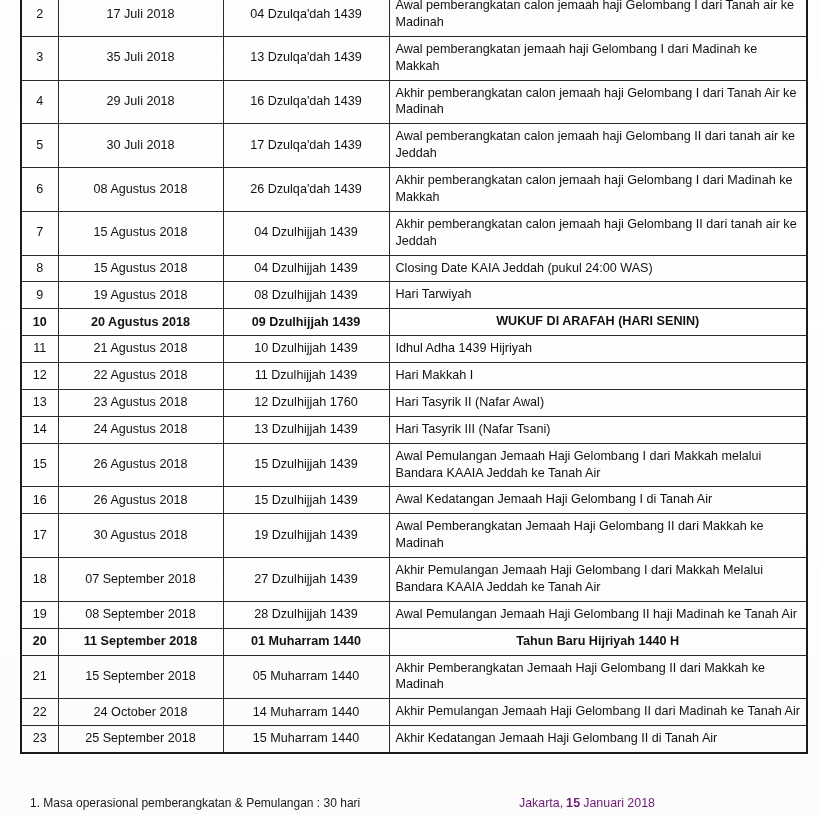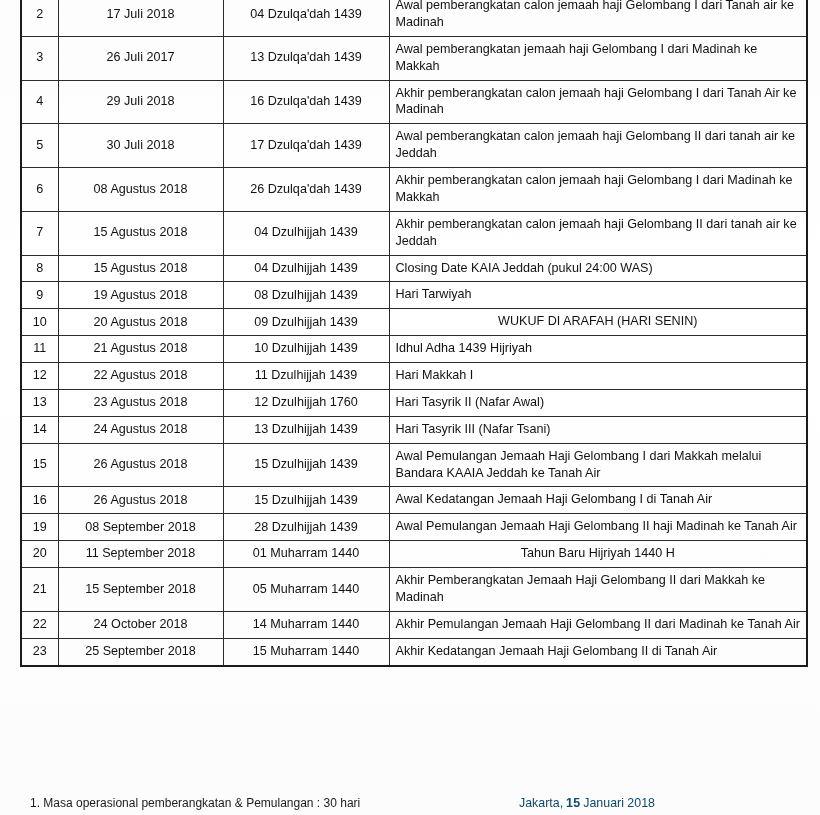"26 Juli 2017" td.masi { text: 26 Juli 2017 -> 35 Juli 2018 }
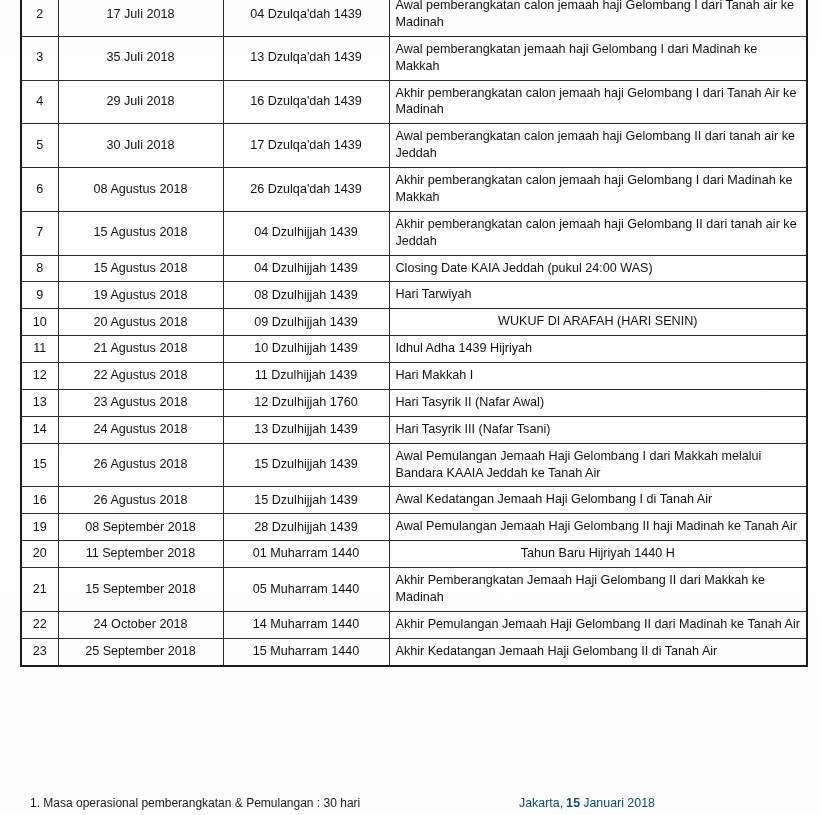"10" tr.em td { font-weight: normal -> bold }
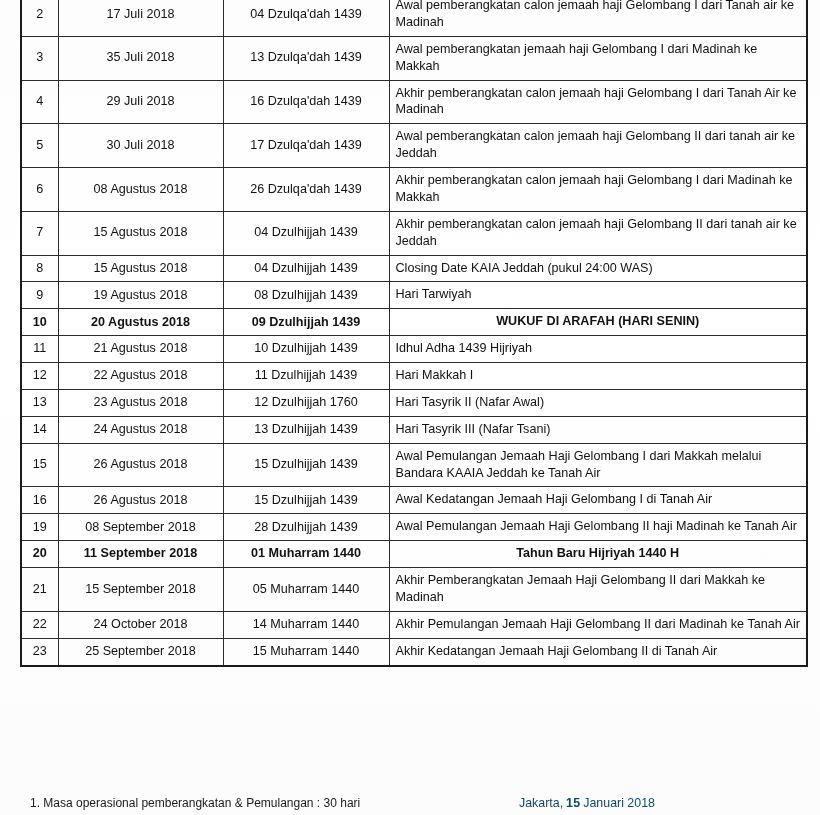"17" tr { html: none -> <tr> <td>17</td> <td>30 Agustus 2018</td> <td>19 Dzulhijjah 1439</td> <td>Awal Pemberangkatan Jemaah Haji Gelombang II dari Makkah ke Madinah</td> </tr> }
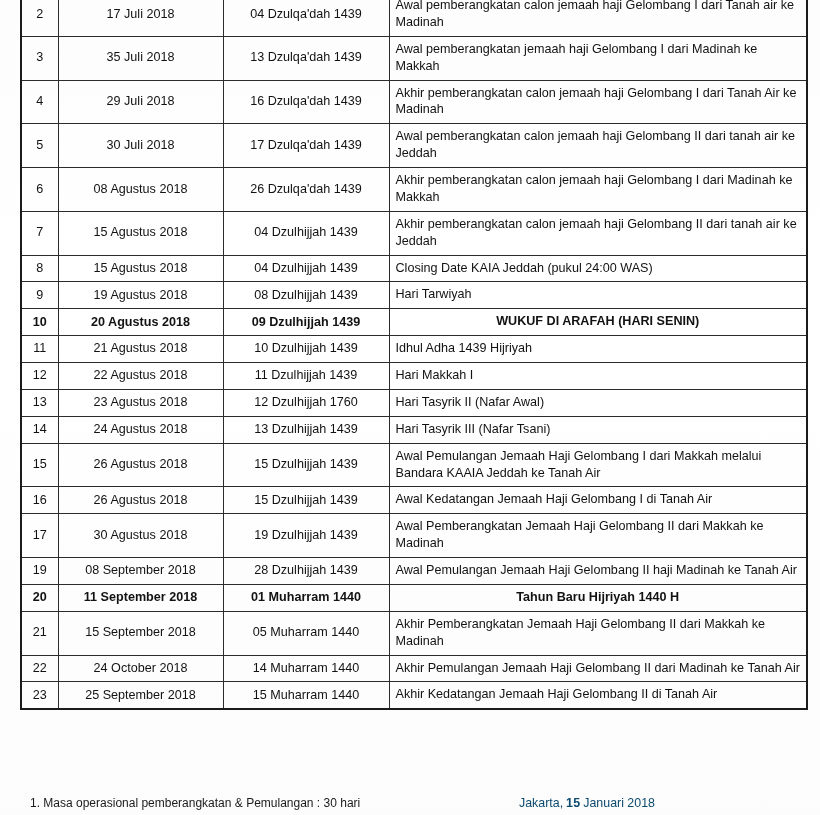"18" tr { html: none -> <tr> <td>18</td> <td>07 September 2018</td> <td>27 Dzulhijjah 1439</td> <td>Akhir Pemulangan Jemaah Haji Gelombang I dari Makkah Melalui Bandara KAAIA Jeddah ke Tanah Air</td> </tr> }
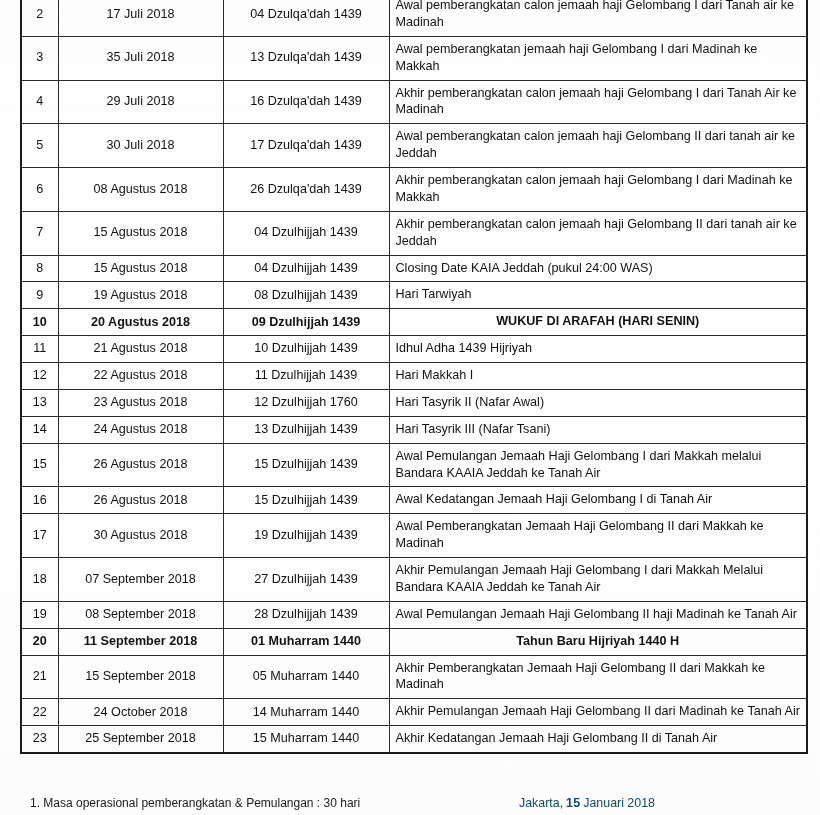"Jakarta, 15 Januari 2018" .footer .fr { color: #0c4a6e -> #701a75 }
